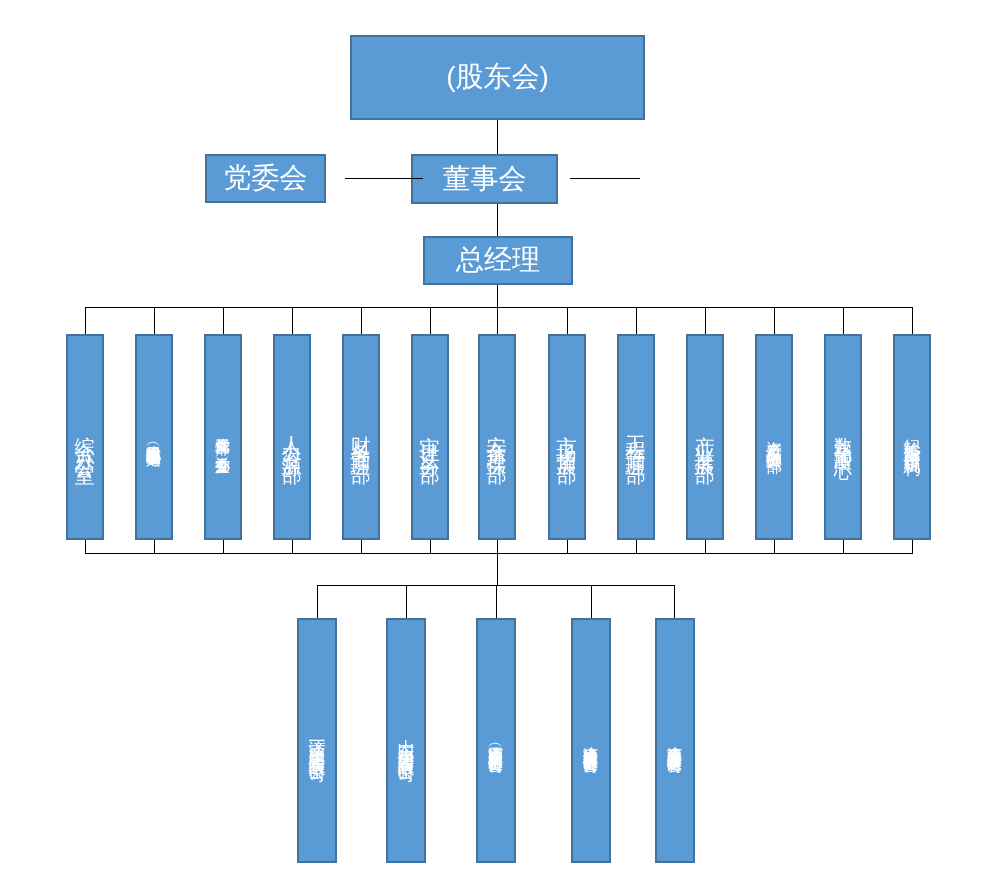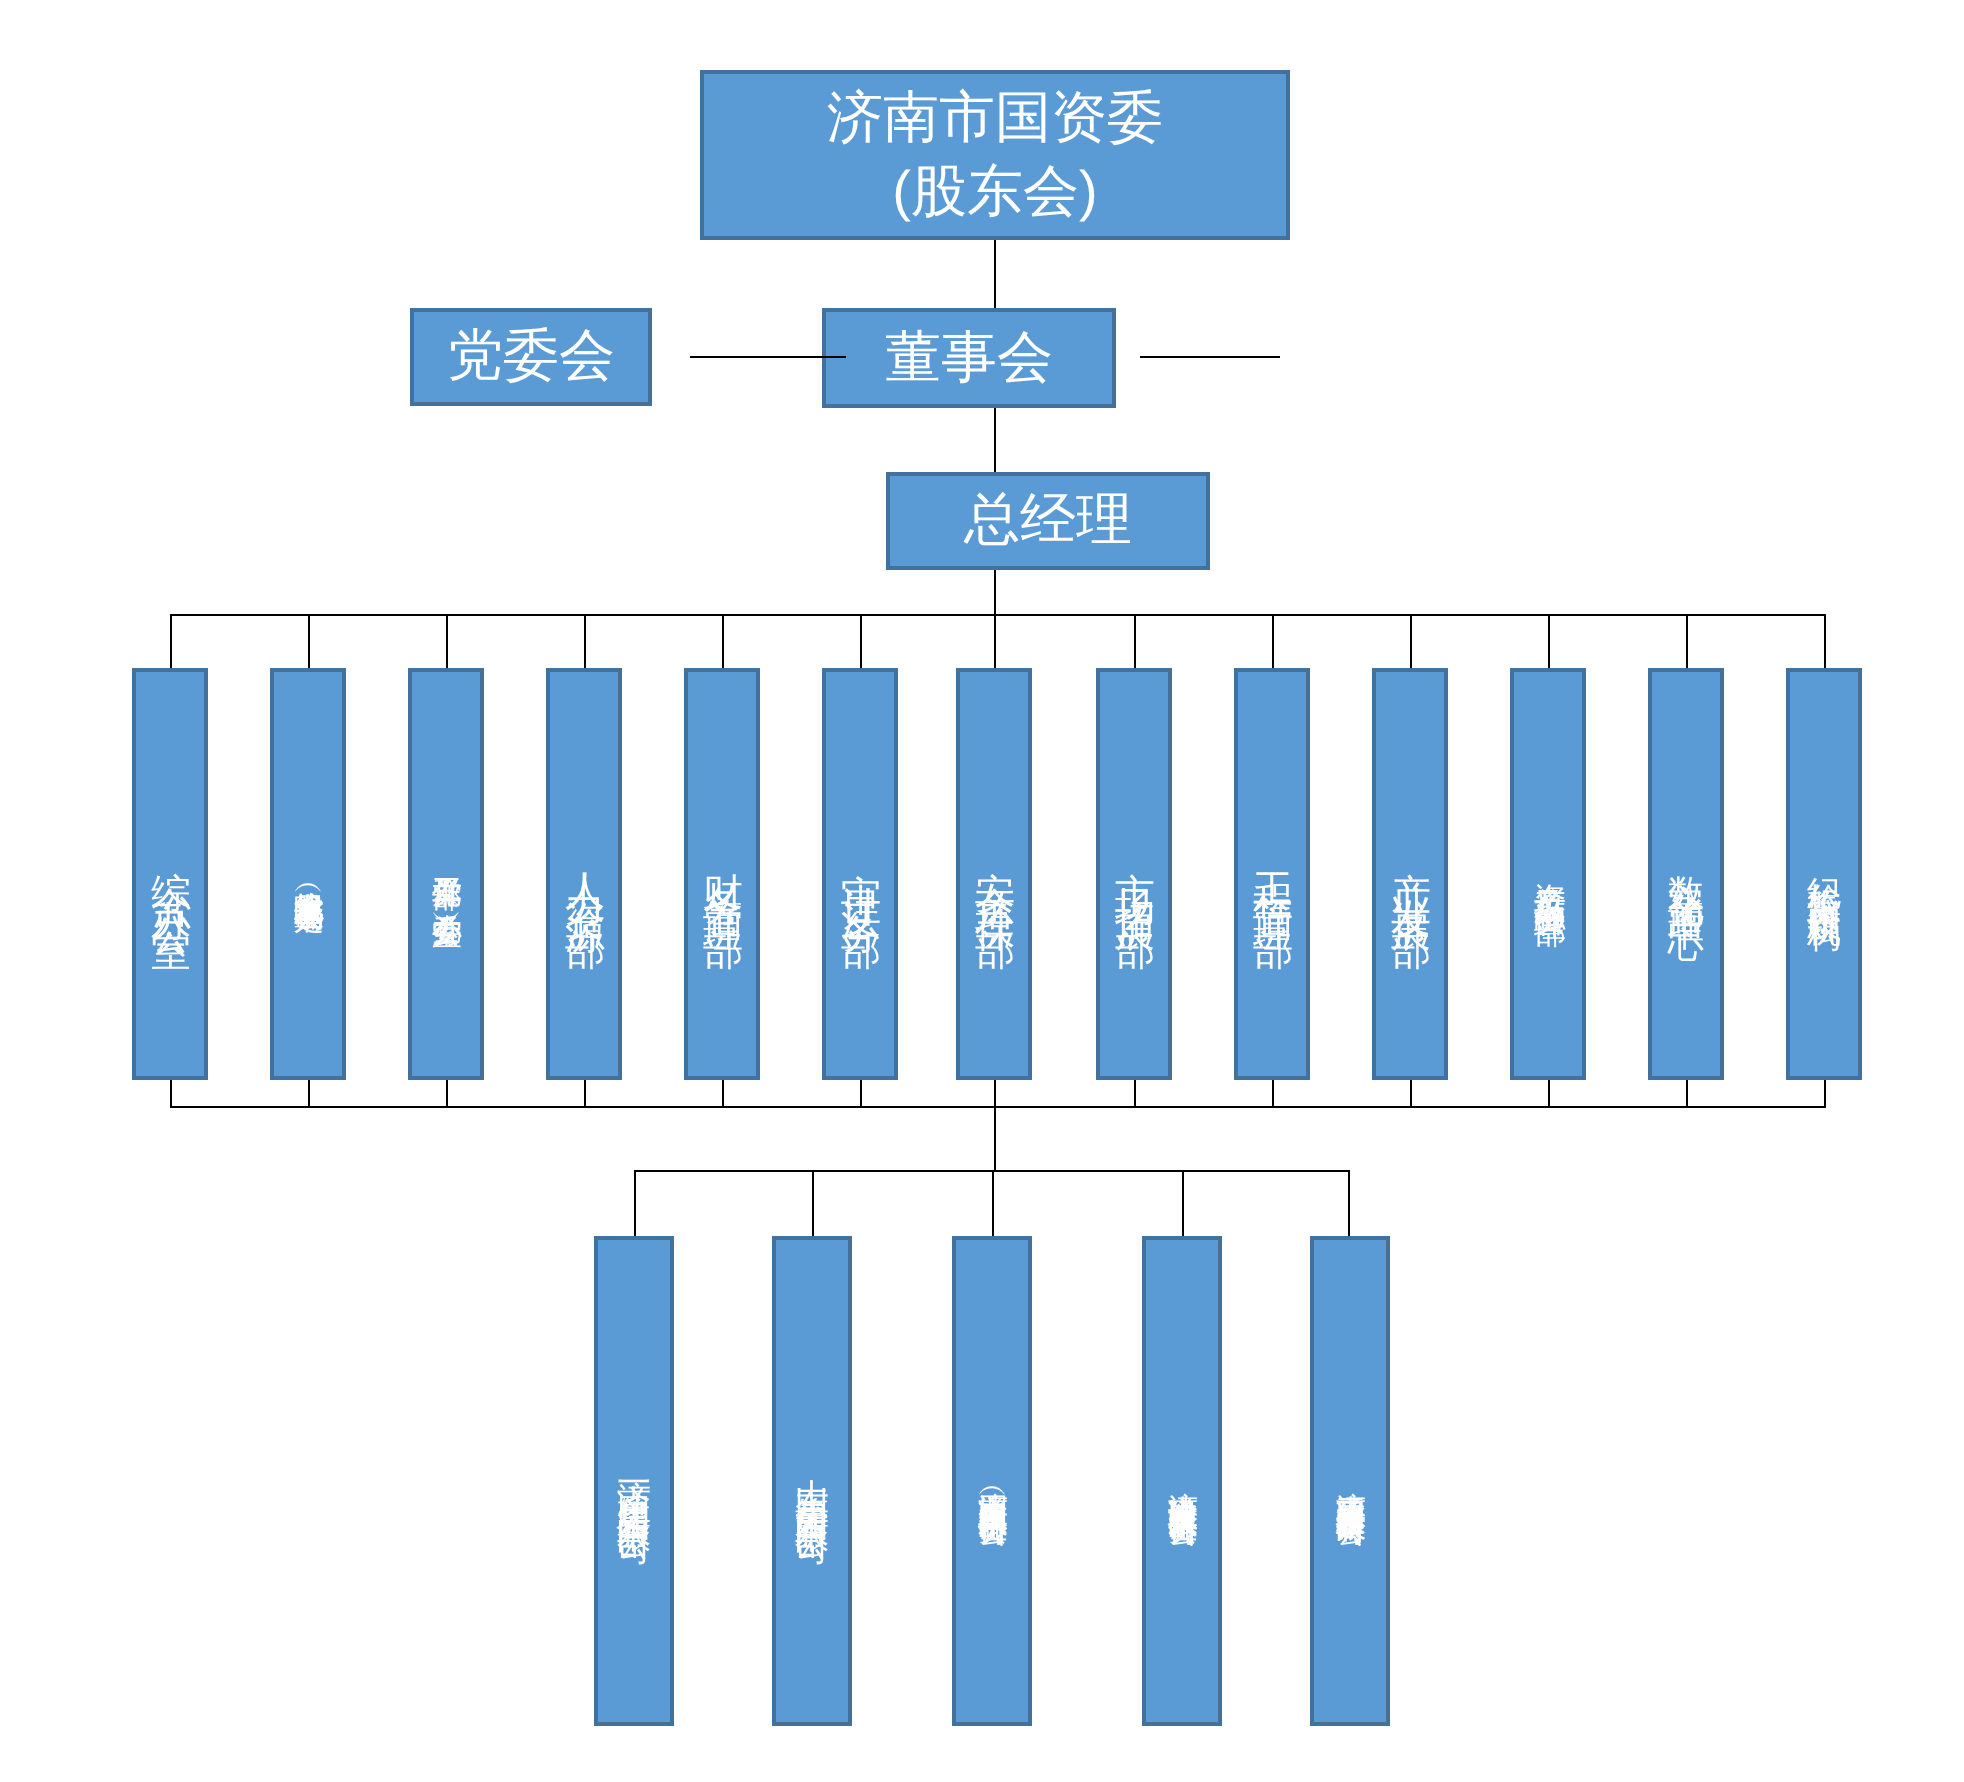"济南市国资委" span { html: <span>济南市国资委</span> -> none }
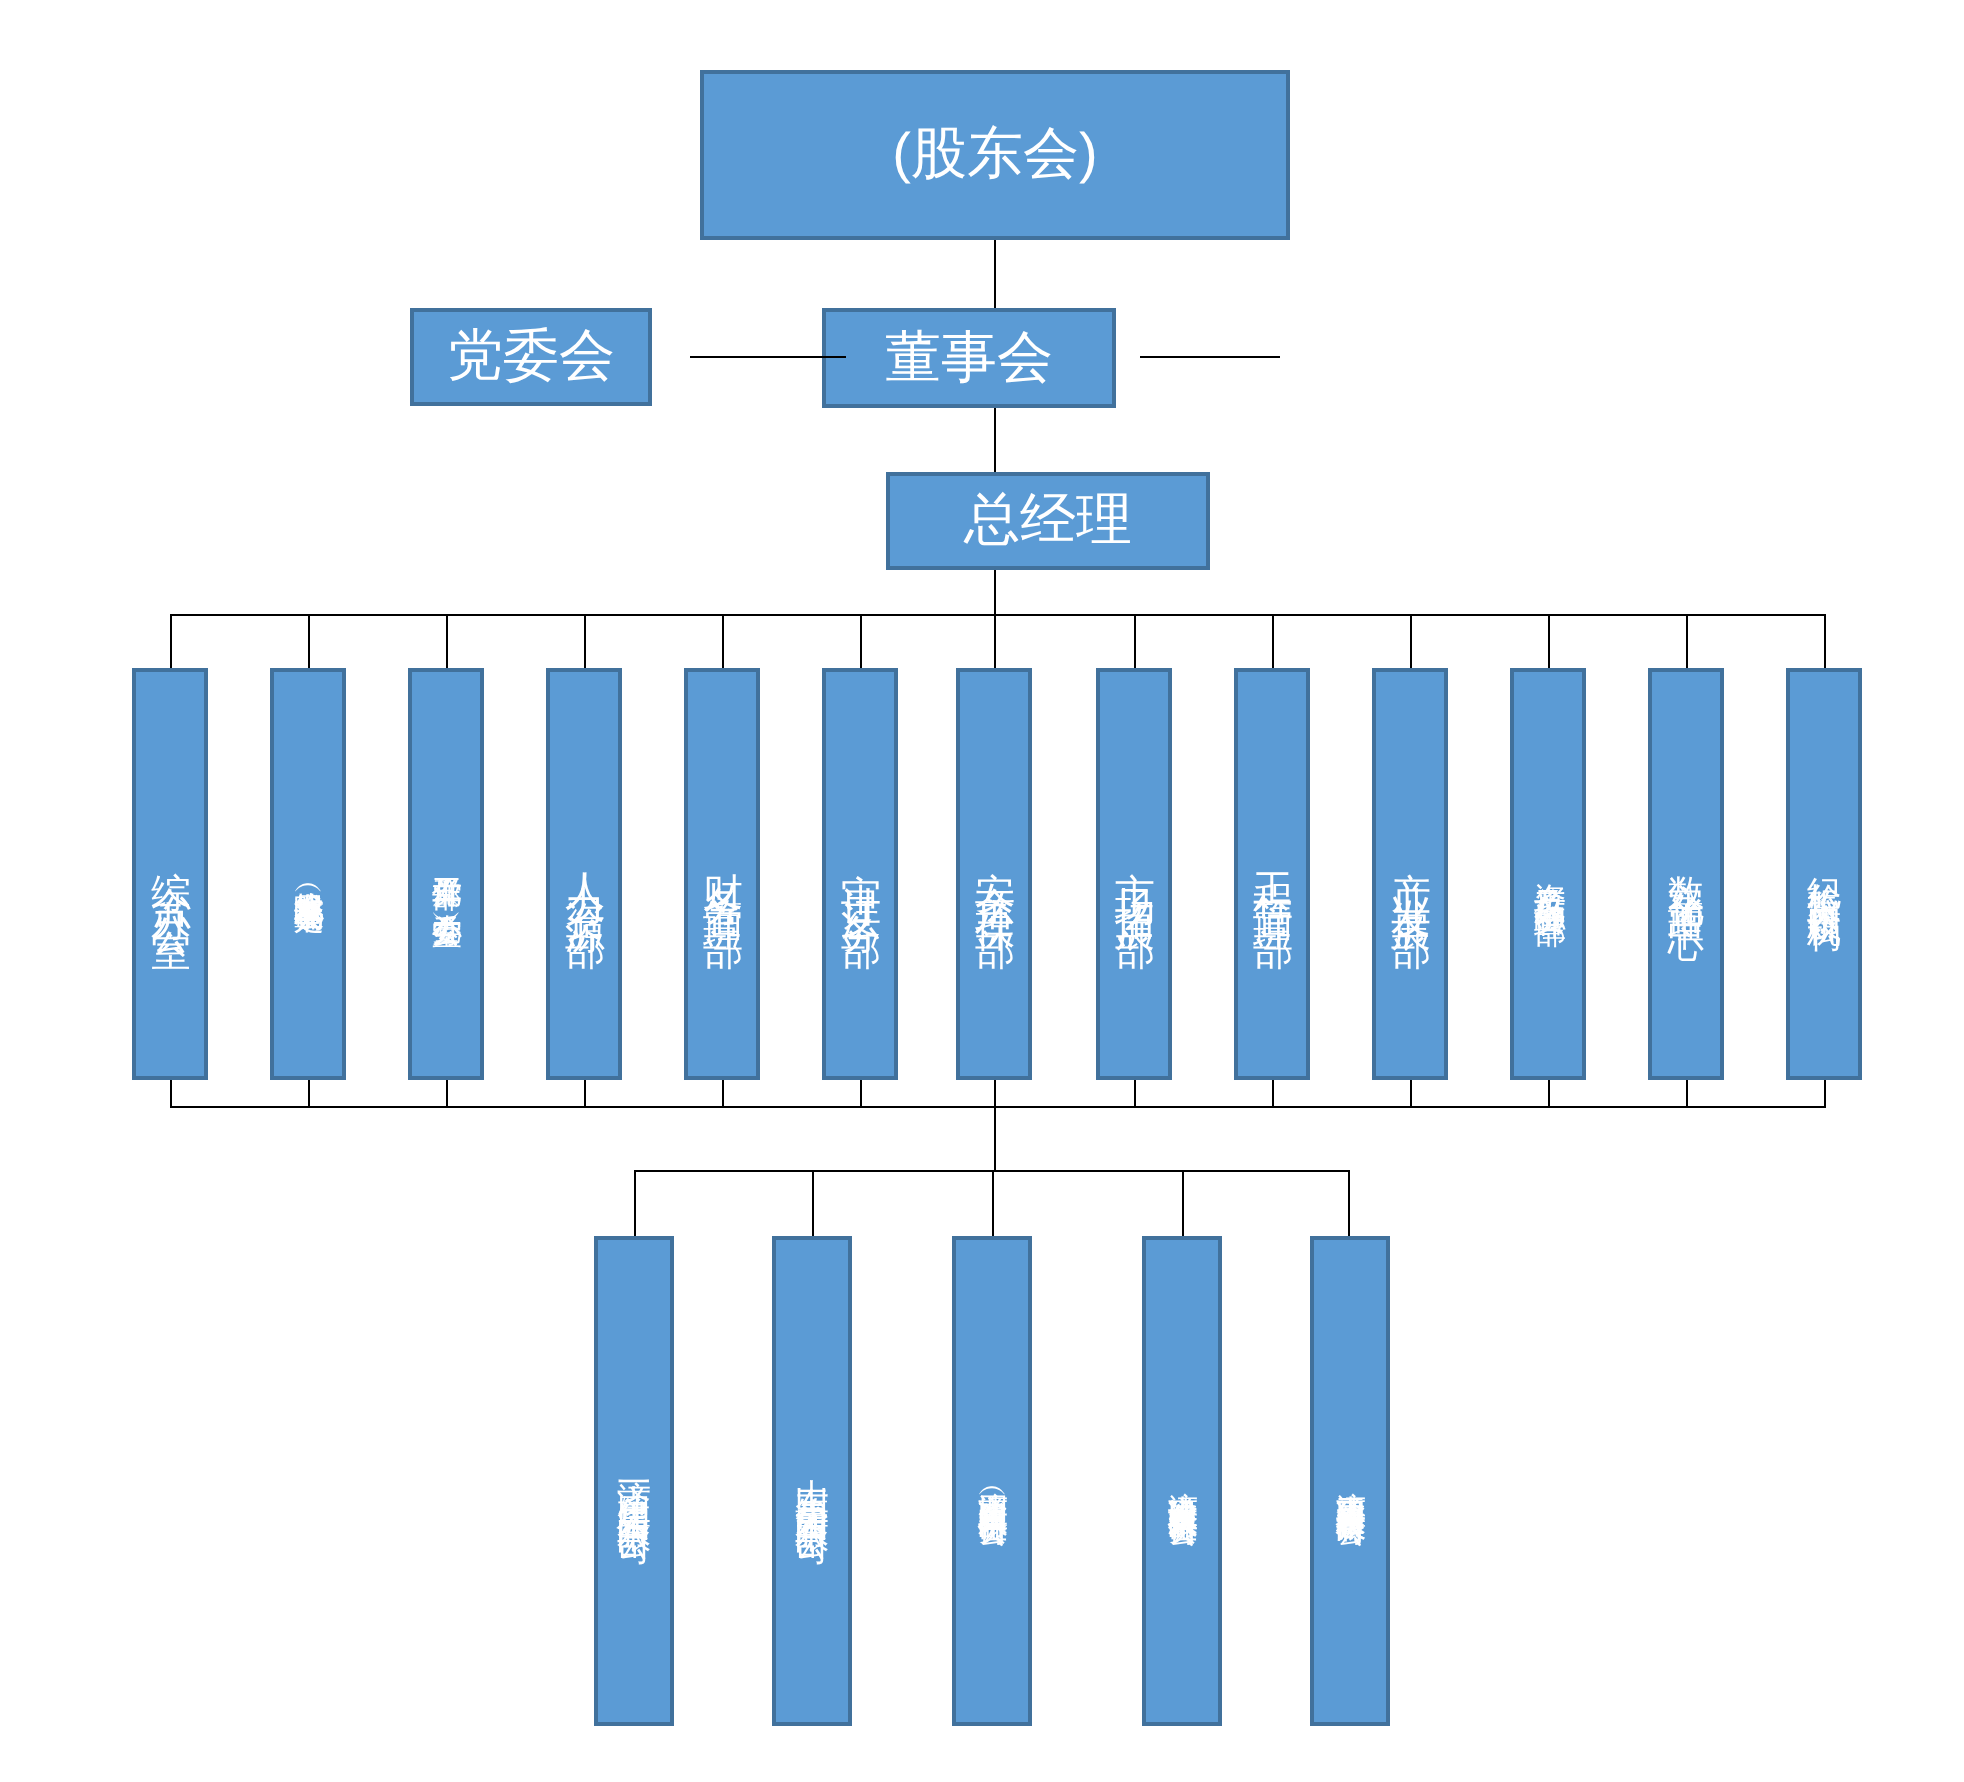"总经理" div.obox { margin-left: 20px -> none; width: 162px -> 150px }
